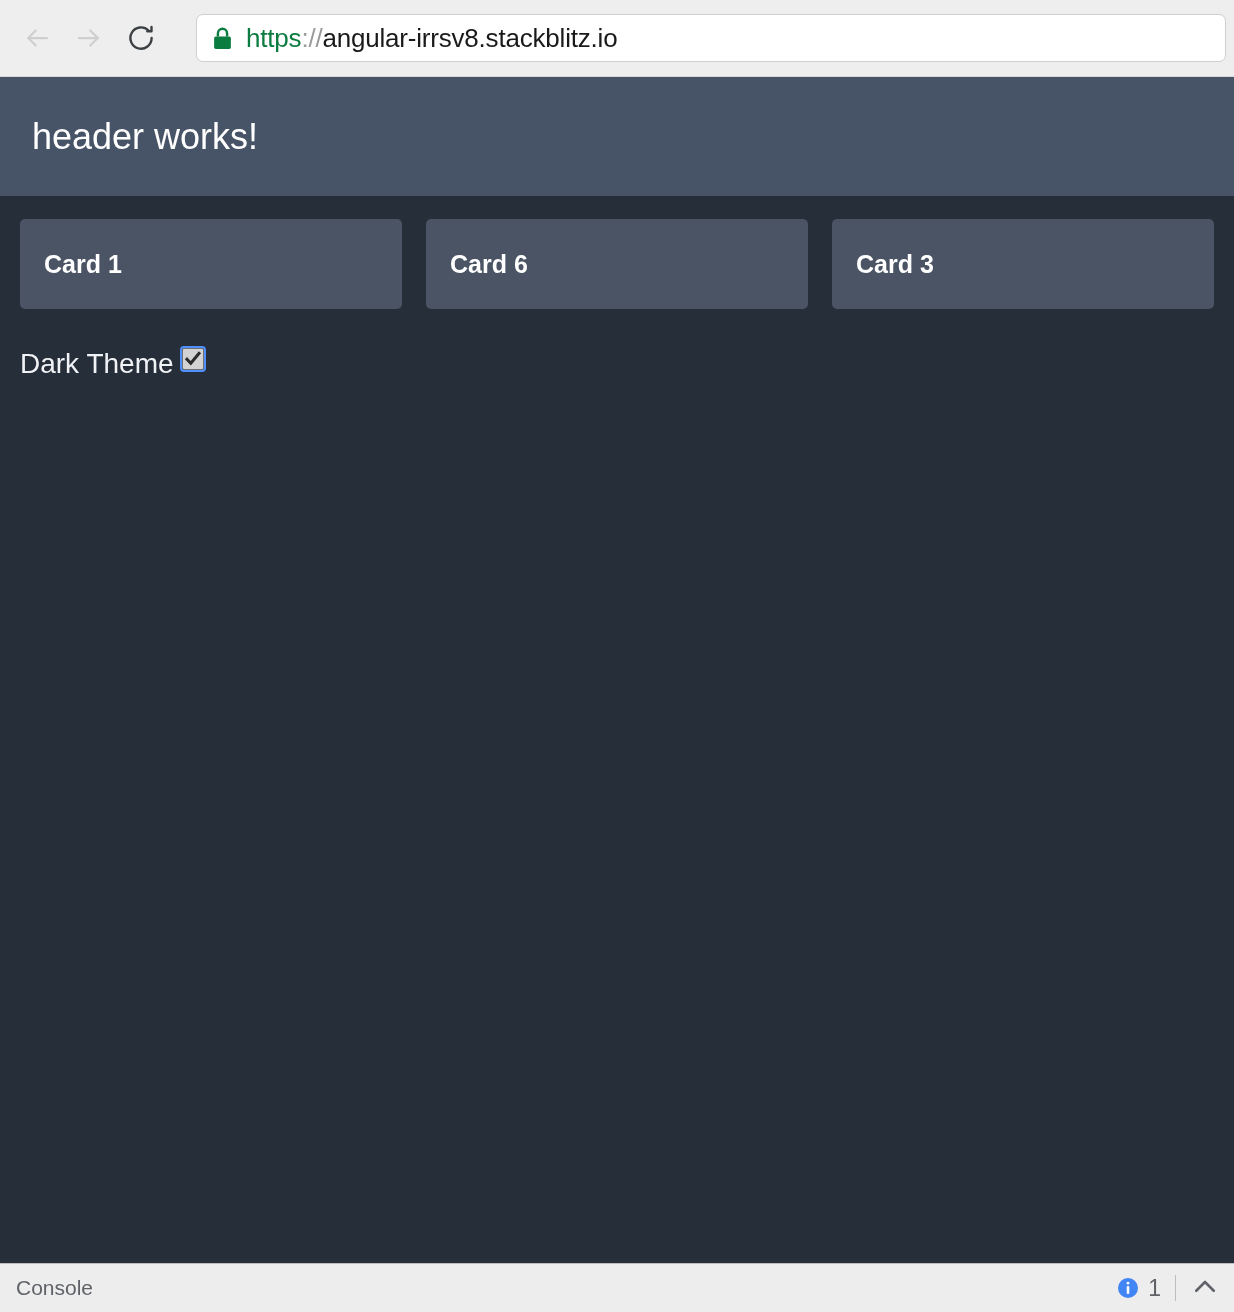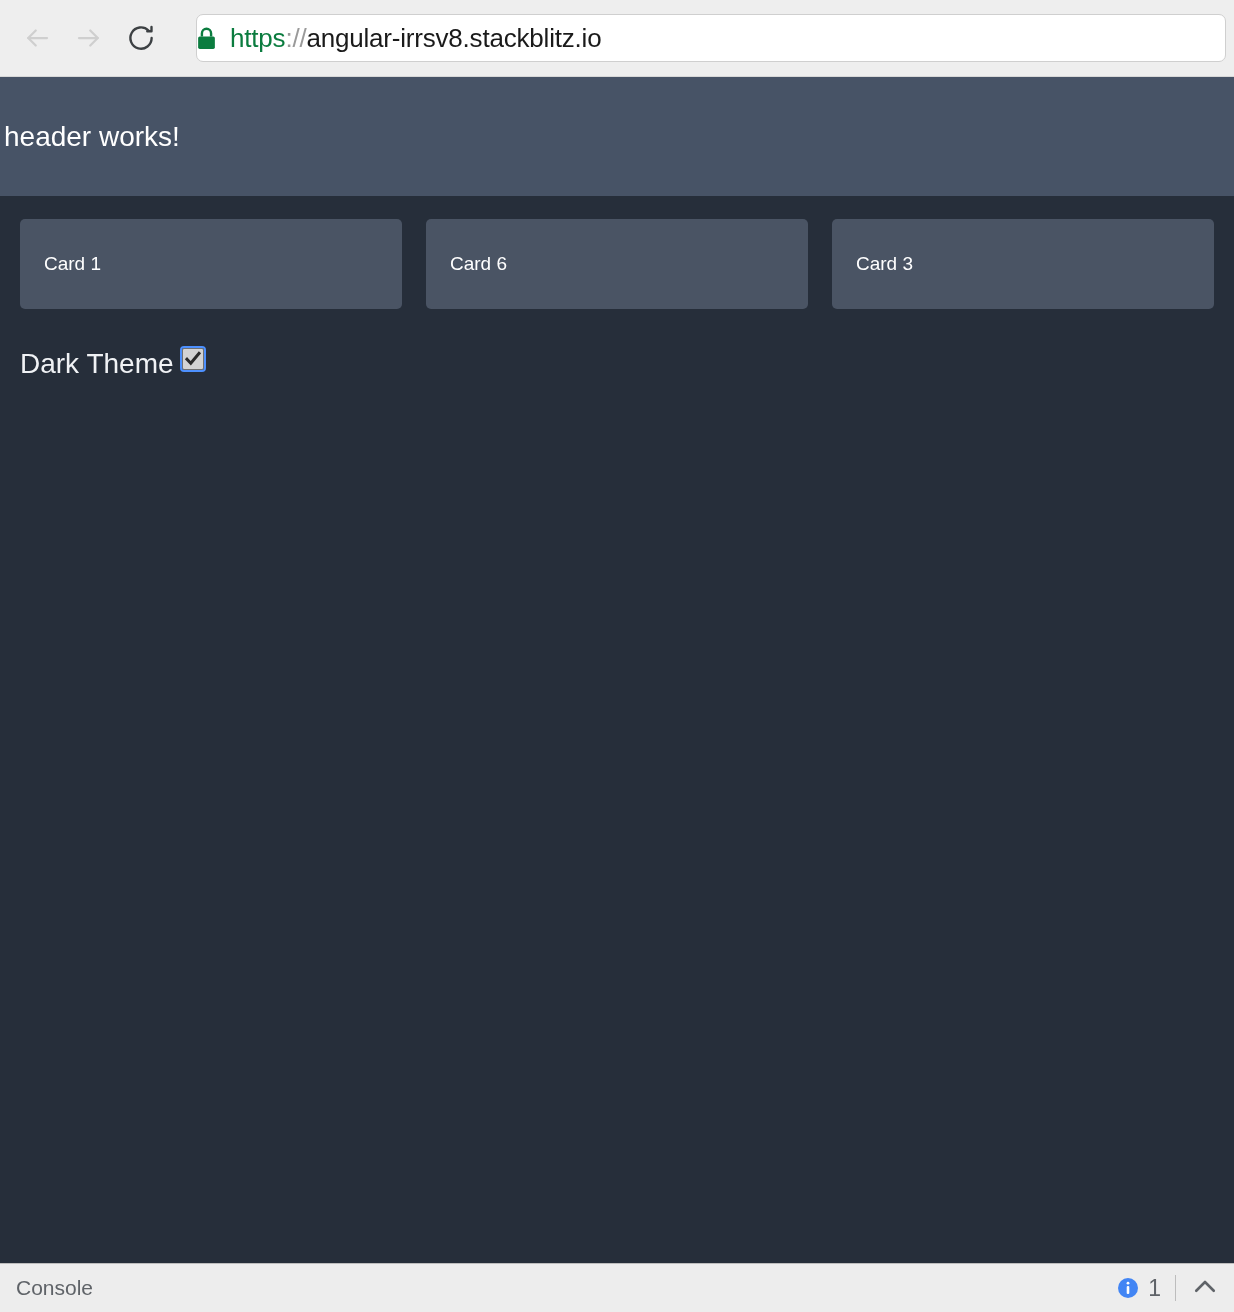"https://angular-irrsv8.stackblitz.io" .url-bar { padding-left: none -> 16px }
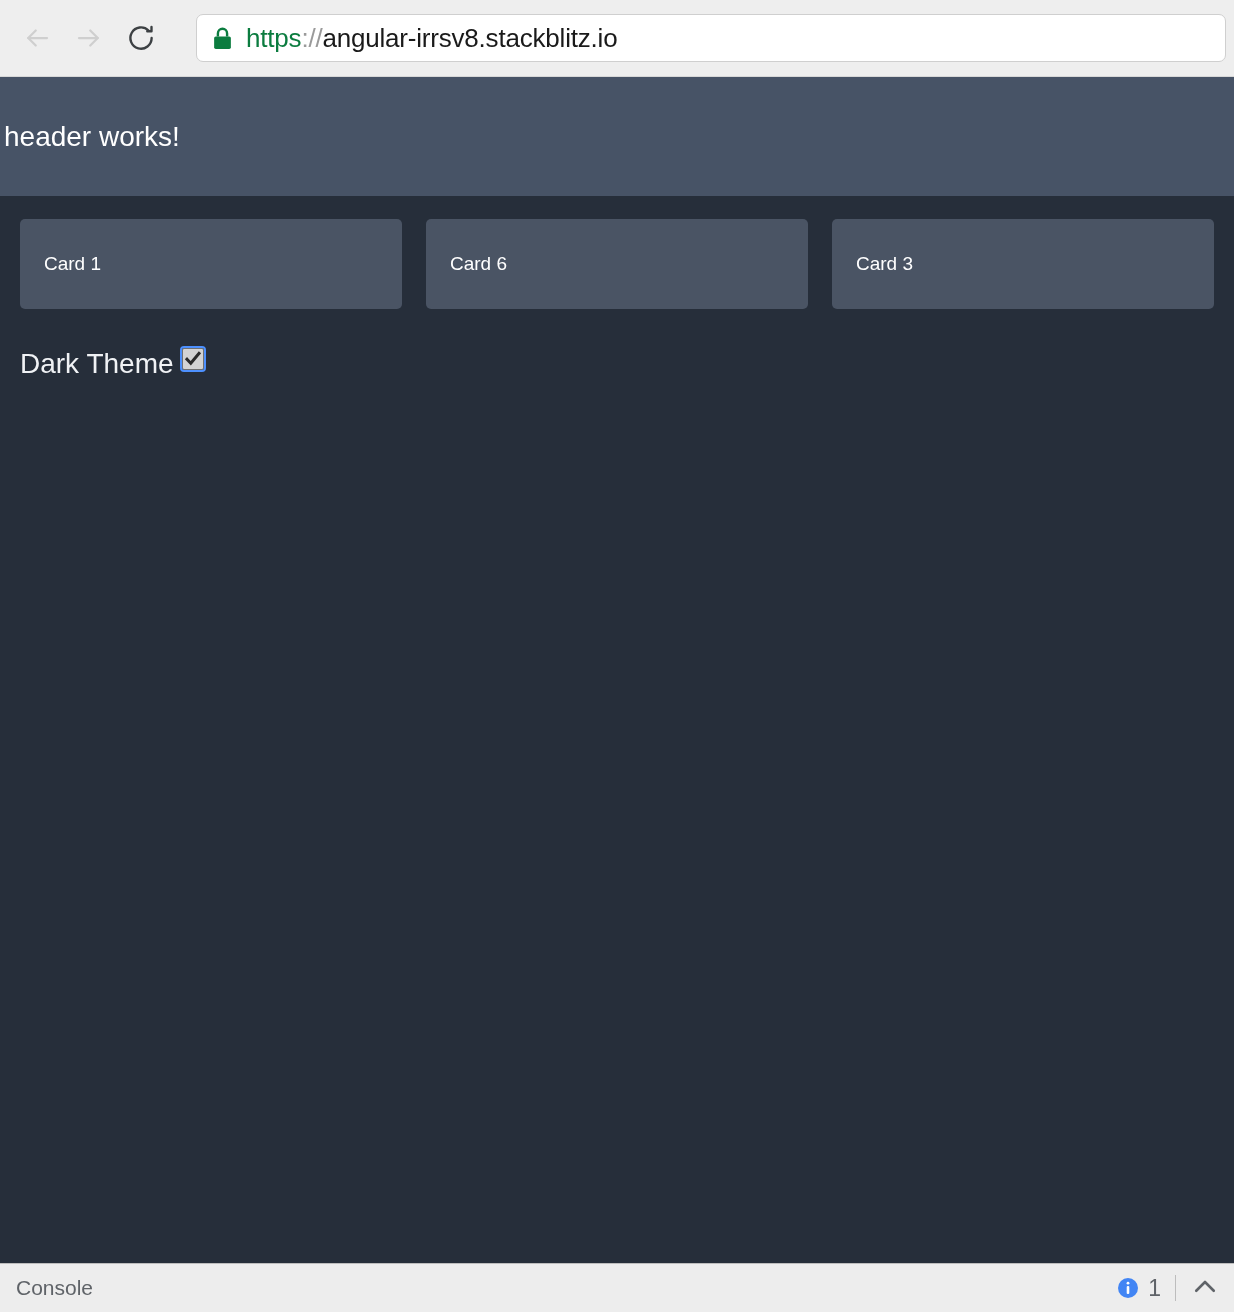"header works!" .app-header-title { font-size: 28px -> 36px; margin-left: 4px -> 32px }
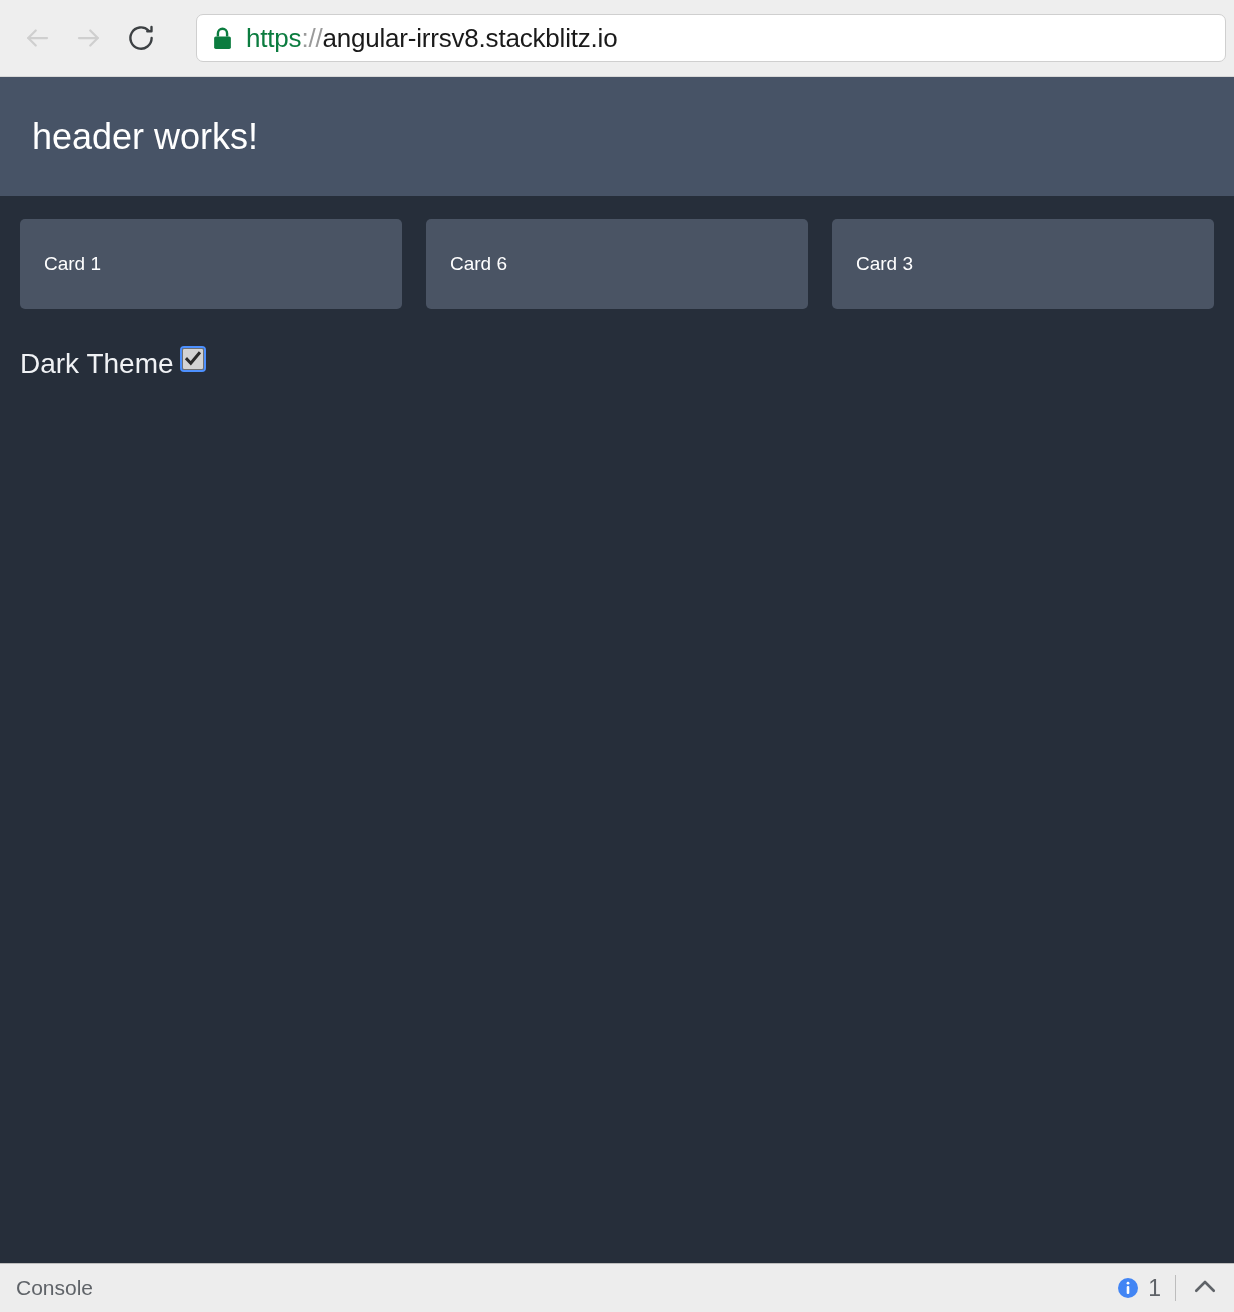"Card 1" .card-label { font-size: 19px -> 25px; font-weight: 400 -> 700 }
